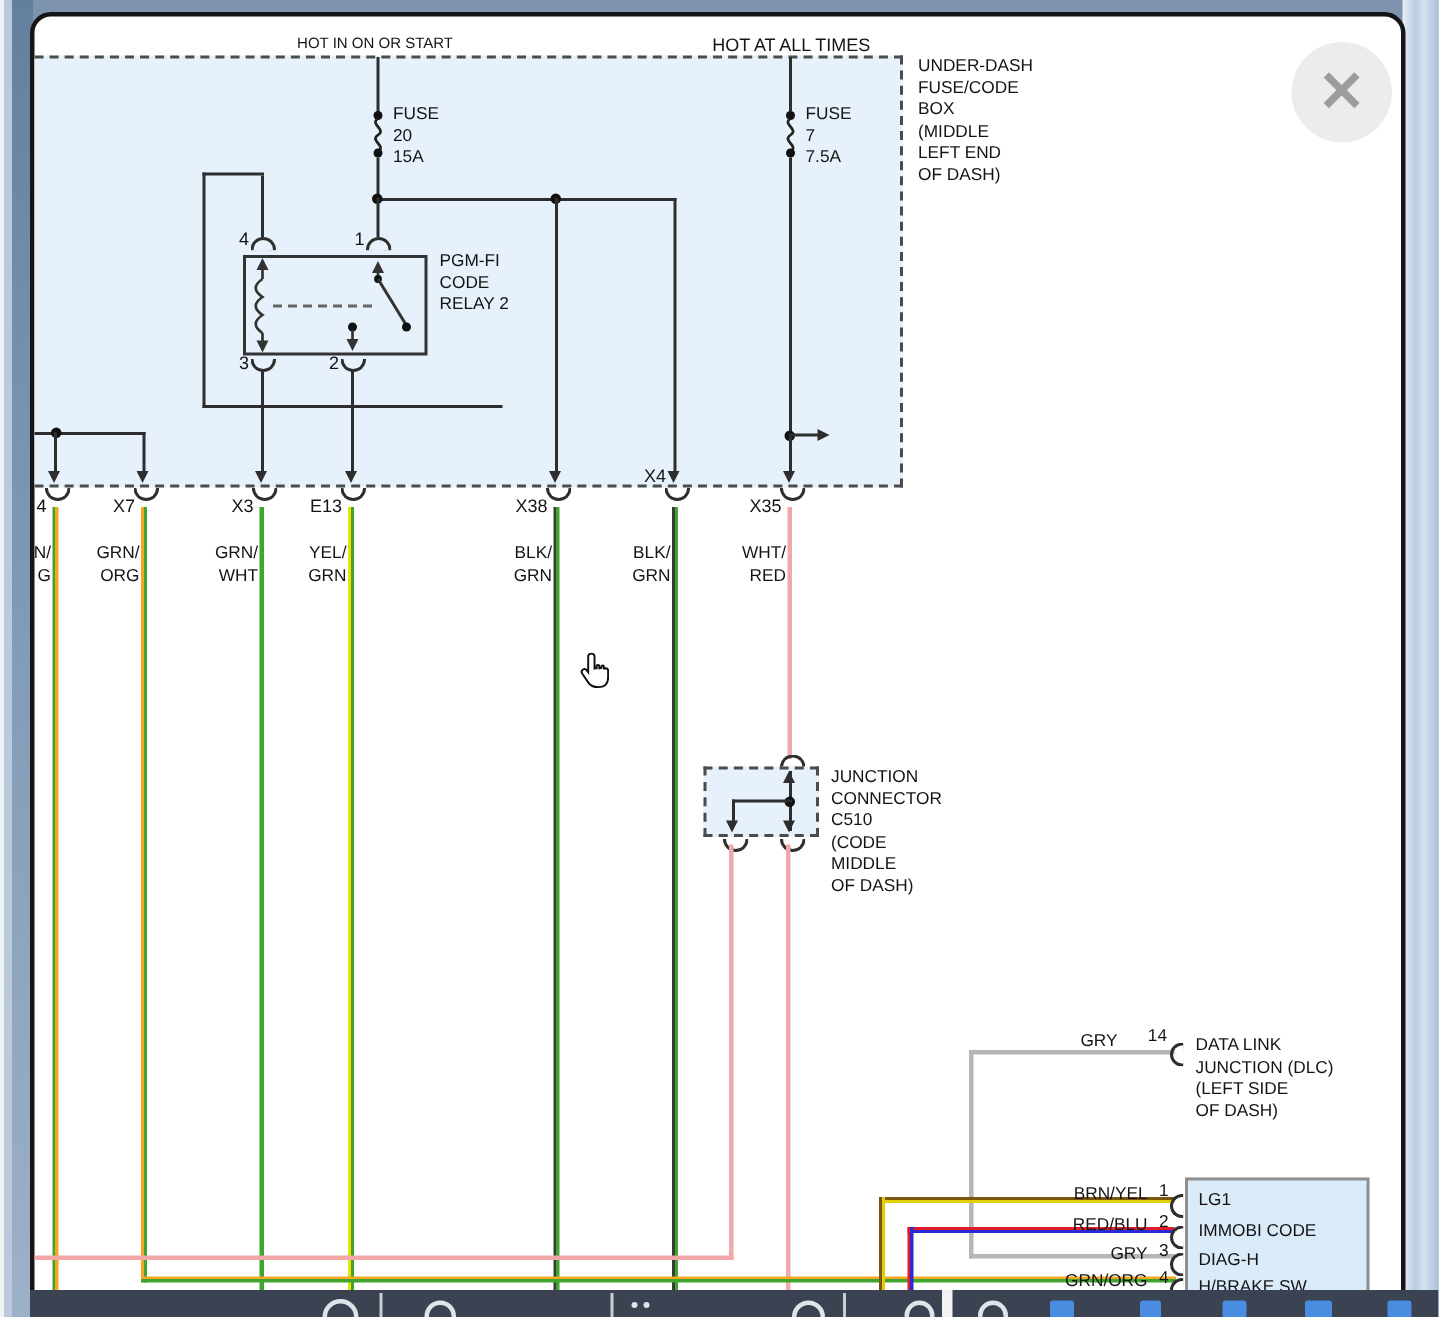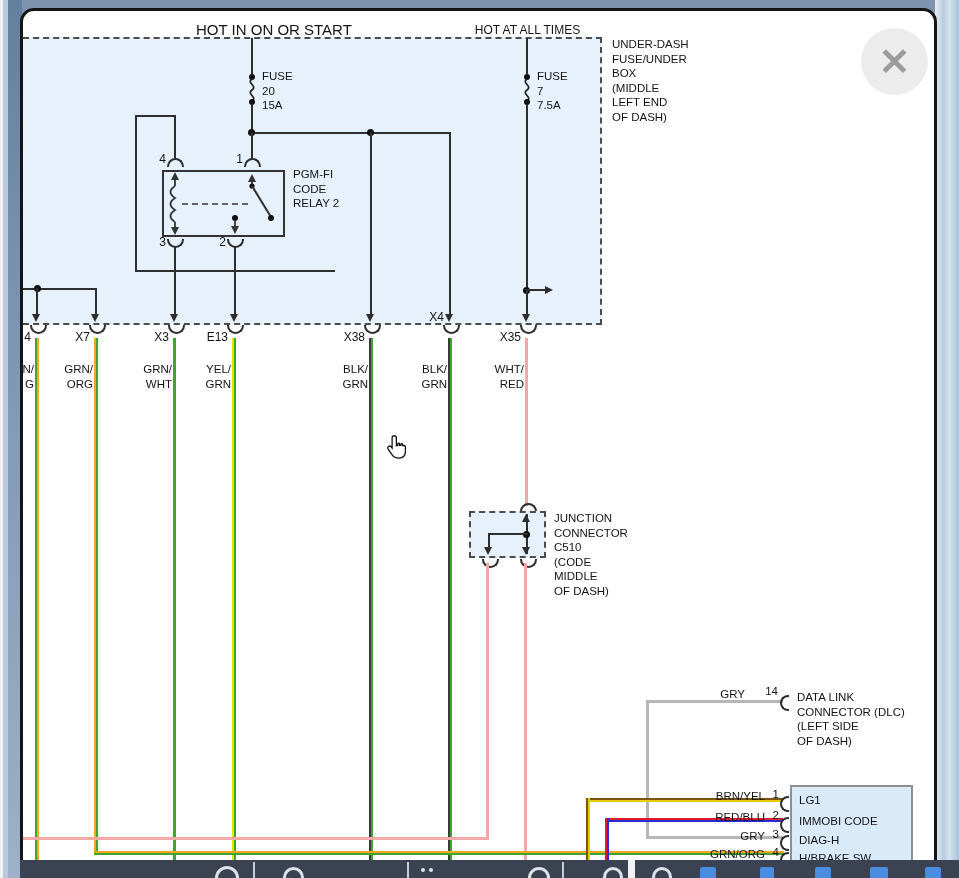"HOT IN ON OR START" div.t { font-size: 15px -> 10px; left: 196px -> 180px }
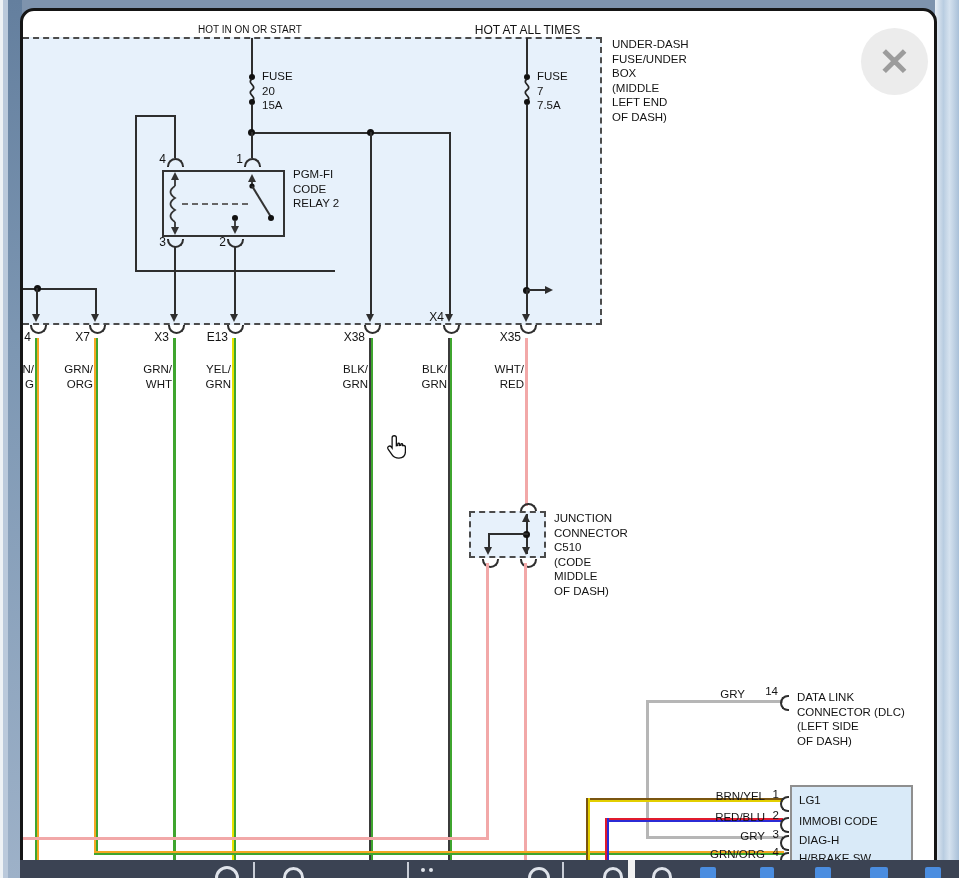"FUSE/UNDER" div.t { text: FUSE/UNDER -> FUSE/CODE }
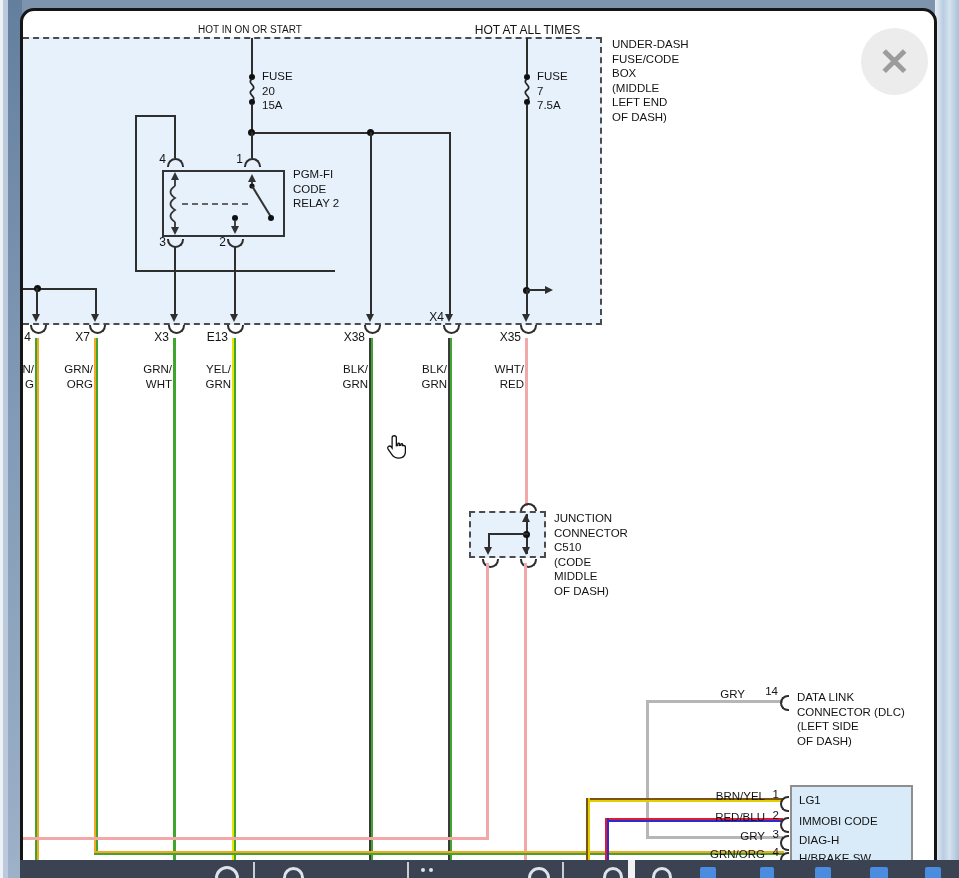"CONNECTOR (DLC)" div.t { text: CONNECTOR -> JUNCTION }
